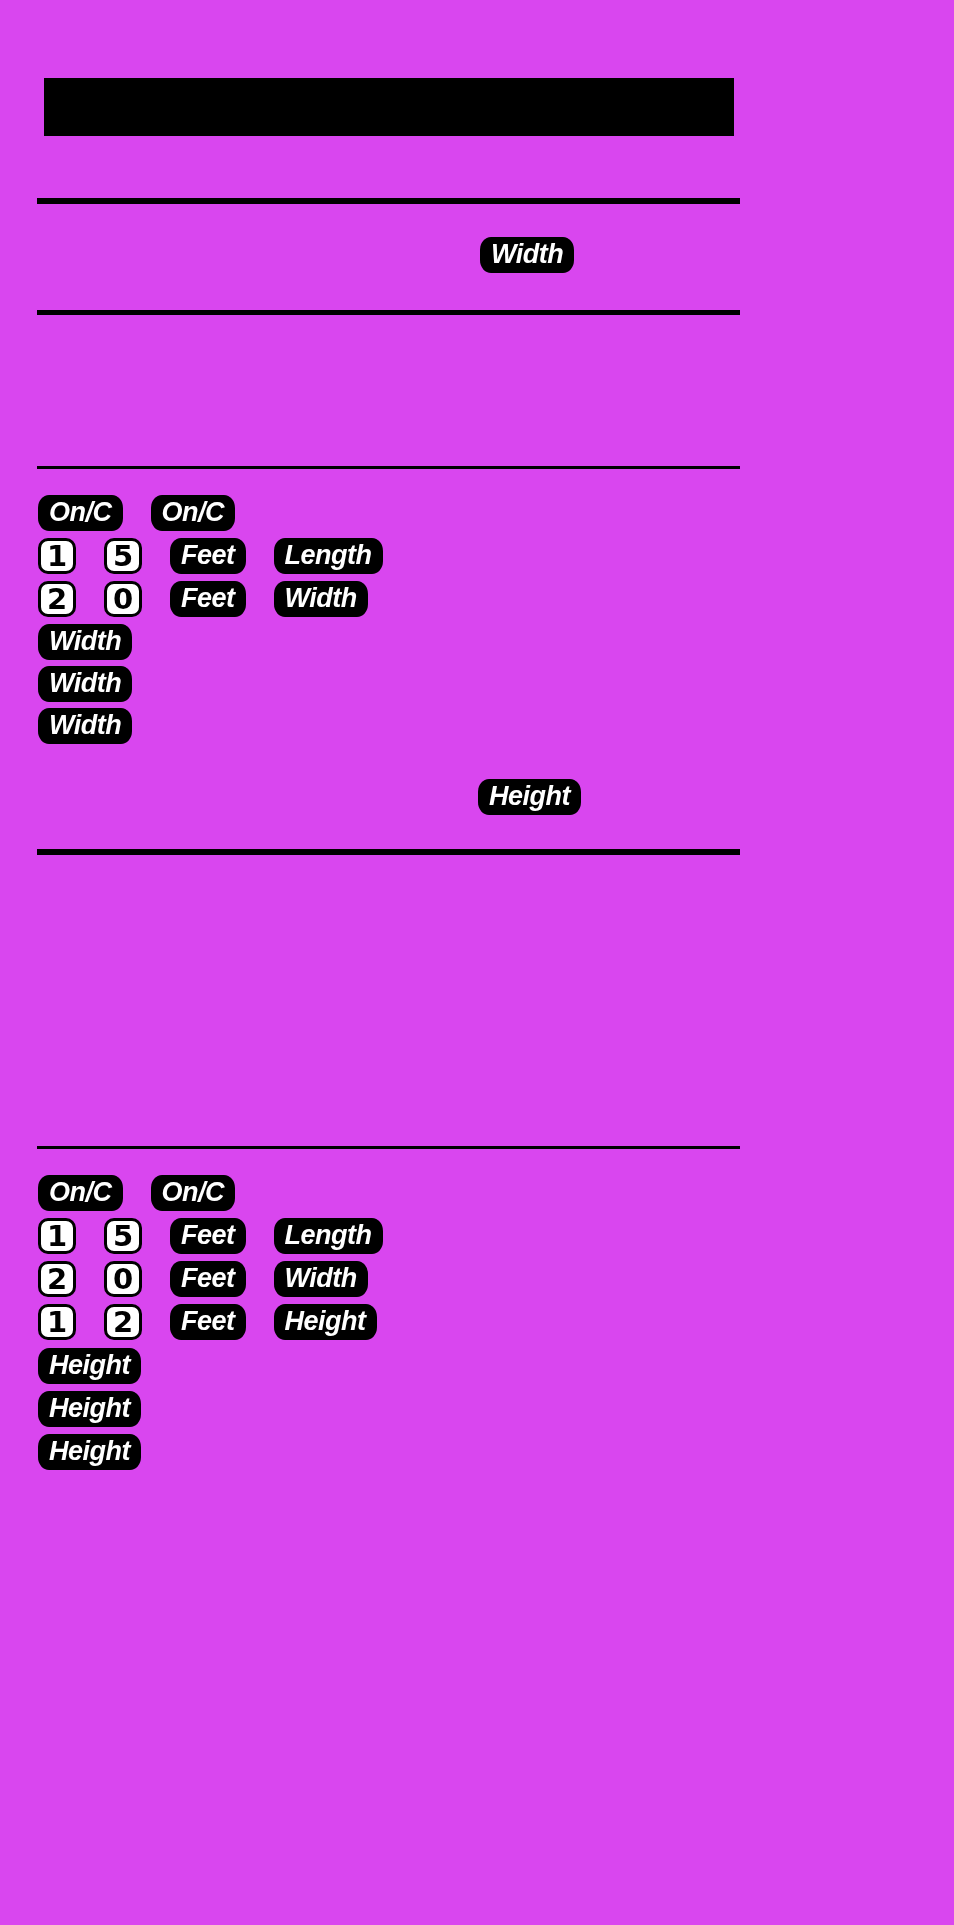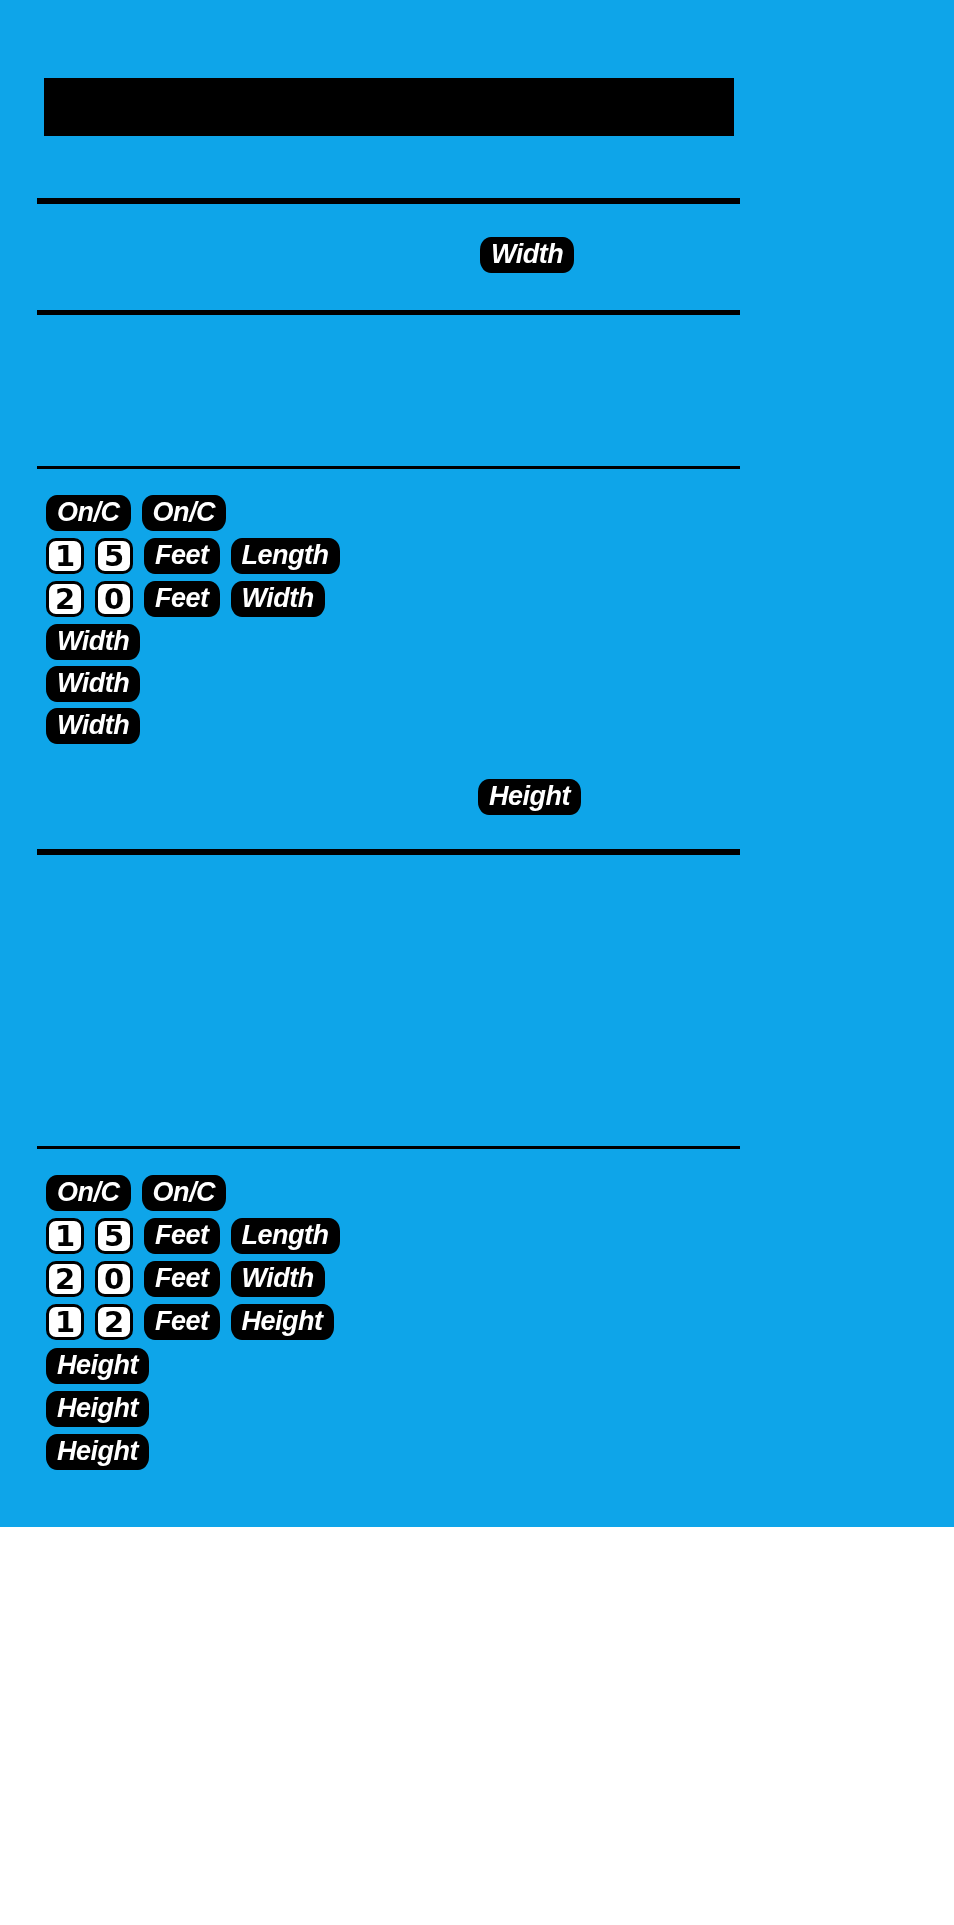"Width" .page { background: #0ea5e9 -> #d946ef; height: 1527px -> 1925px }
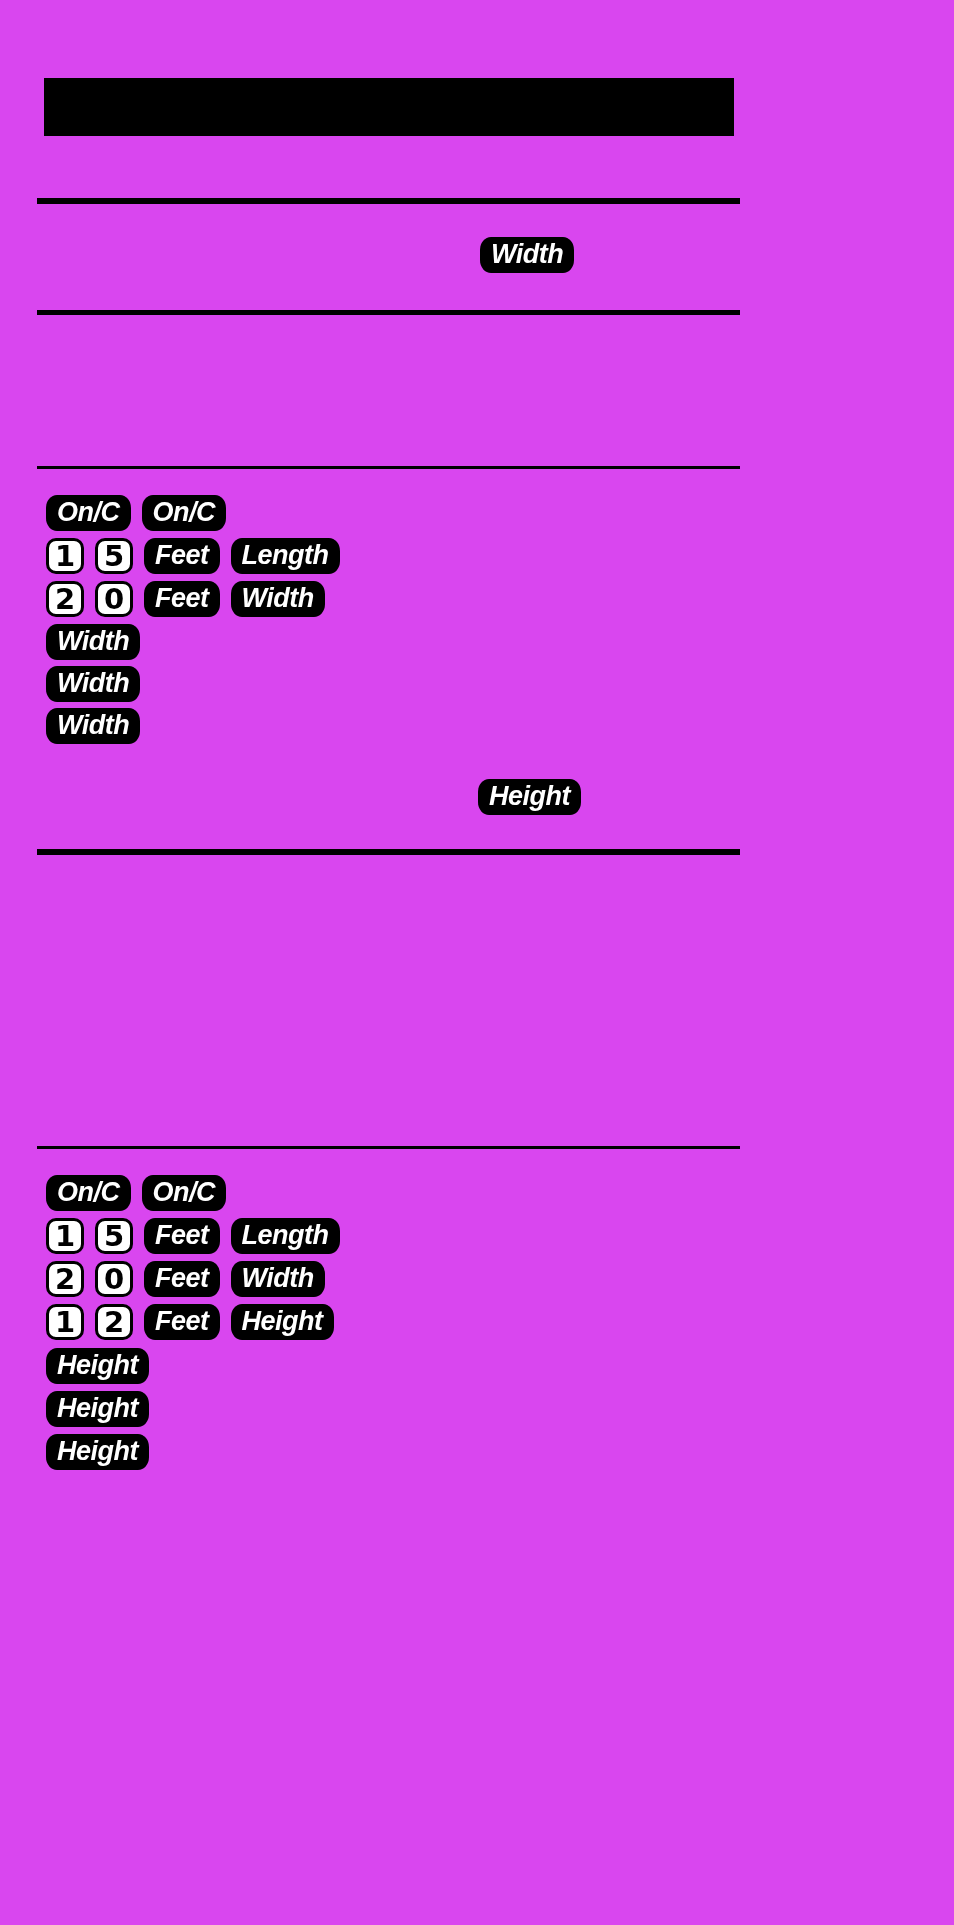"On/C" .keyrow { gap: 11px -> 28px; margin-left: 8px -> none }
